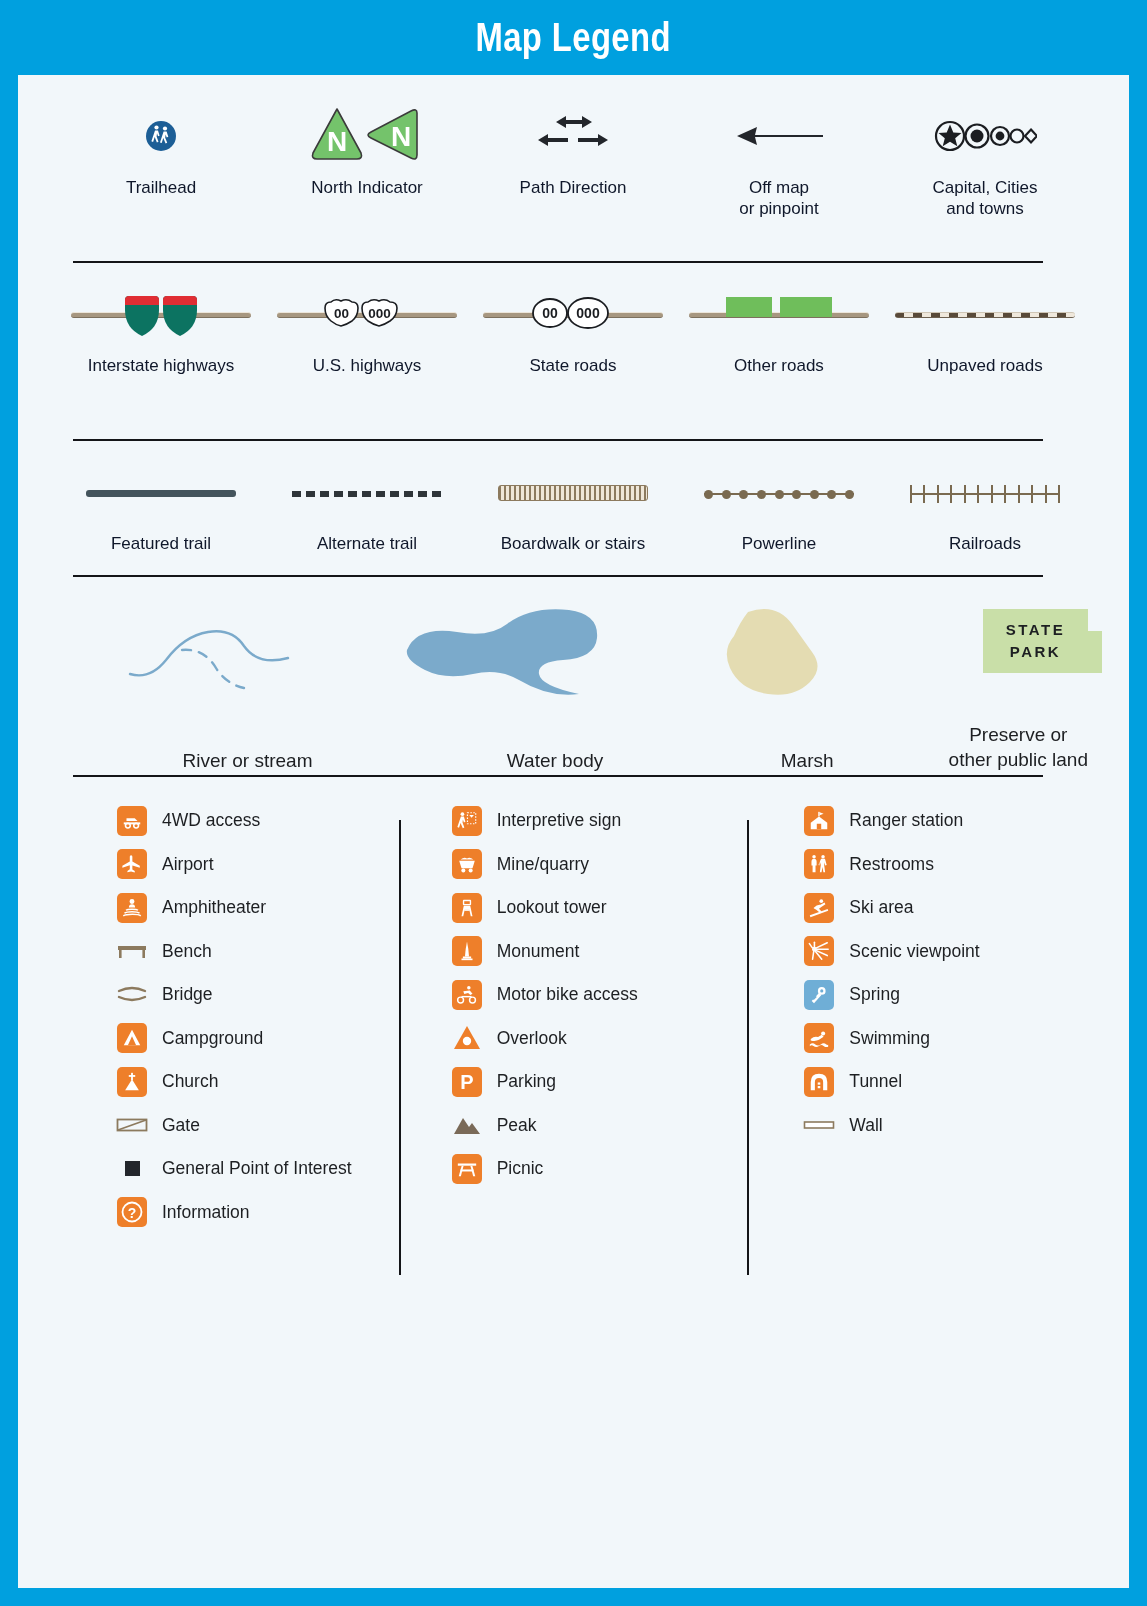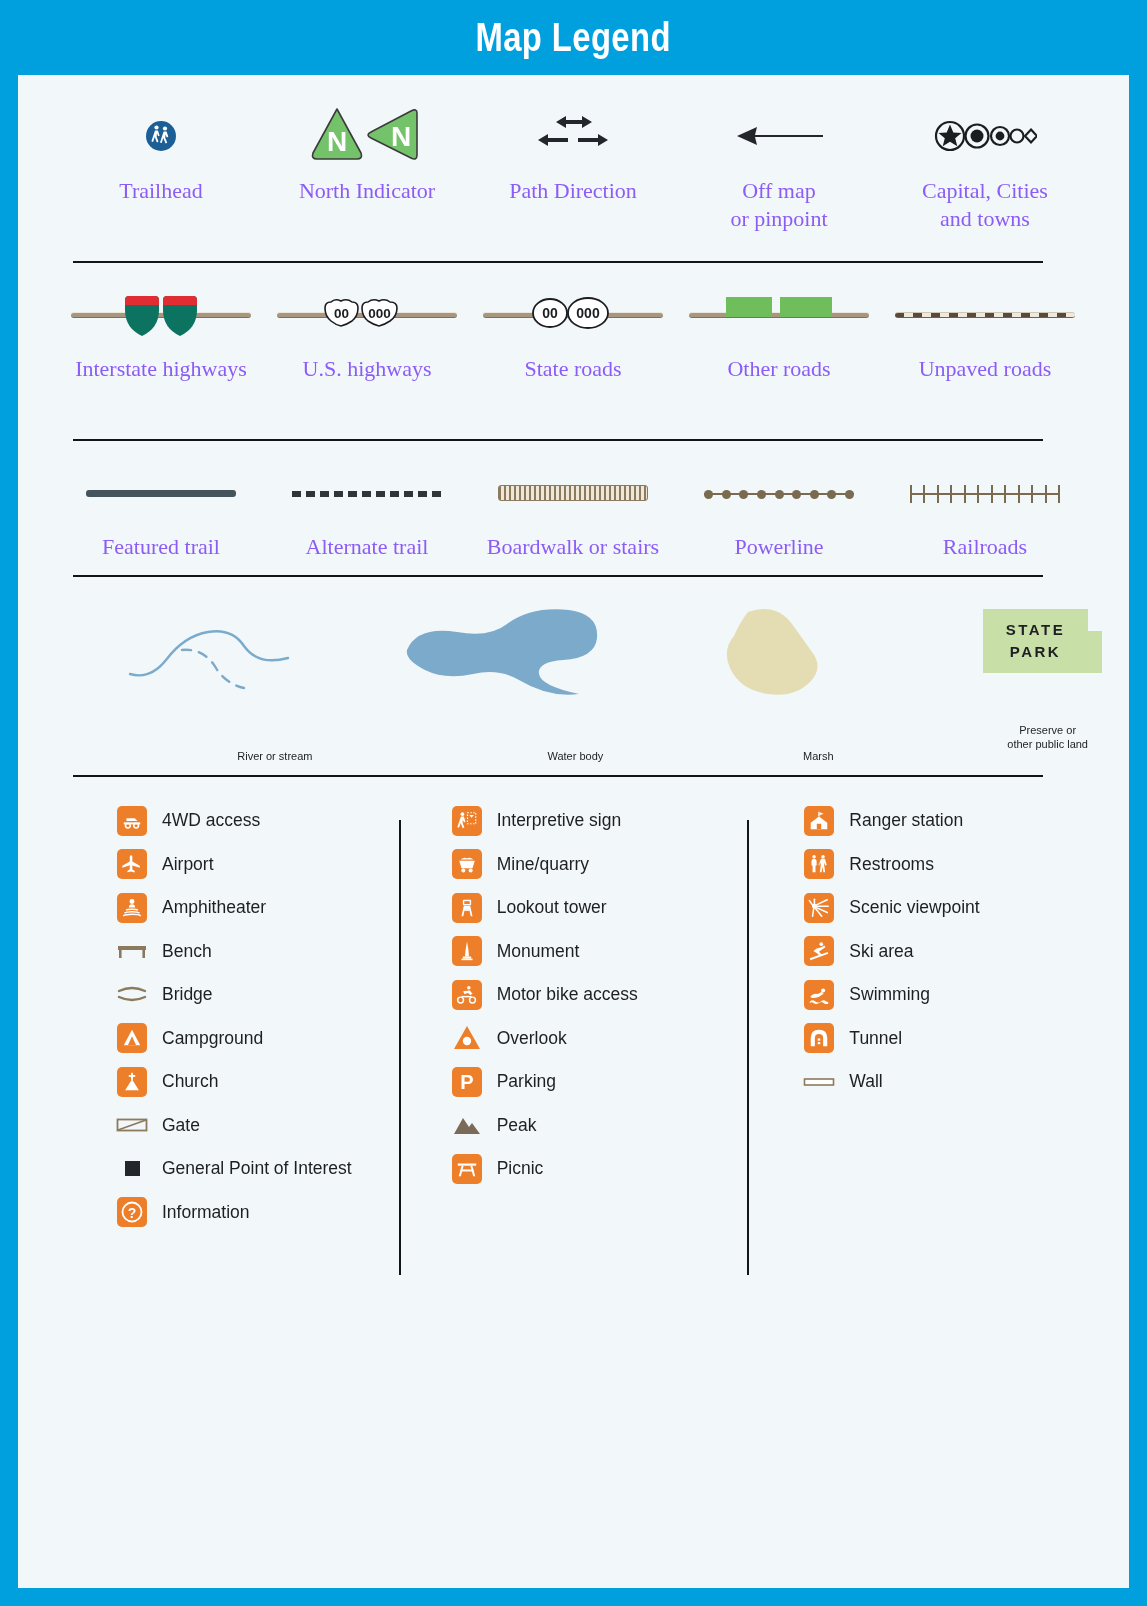"Trailhead" .symlbl { color: #8b5cf6 -> #0f172a; font-family: Liberation Serif, serif -> none; font-size: 22px -> 17px }
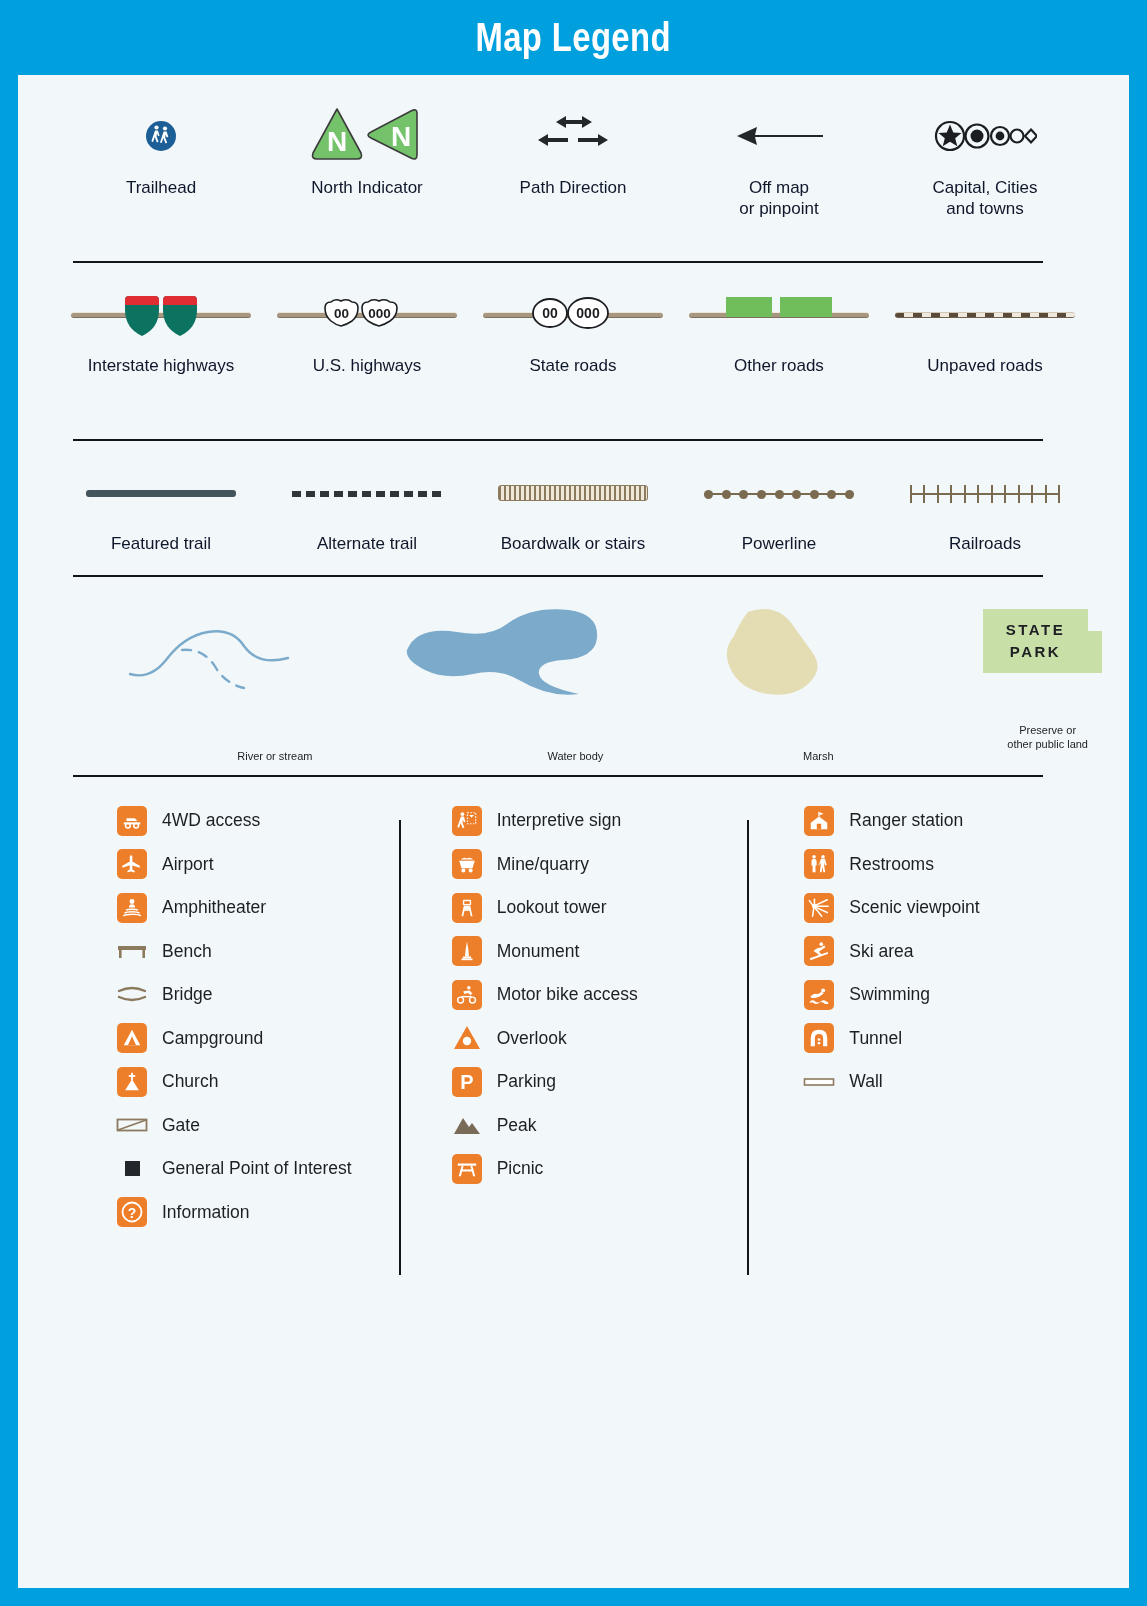"Preserve or" .arealbl { font-size: 11px -> 19px }
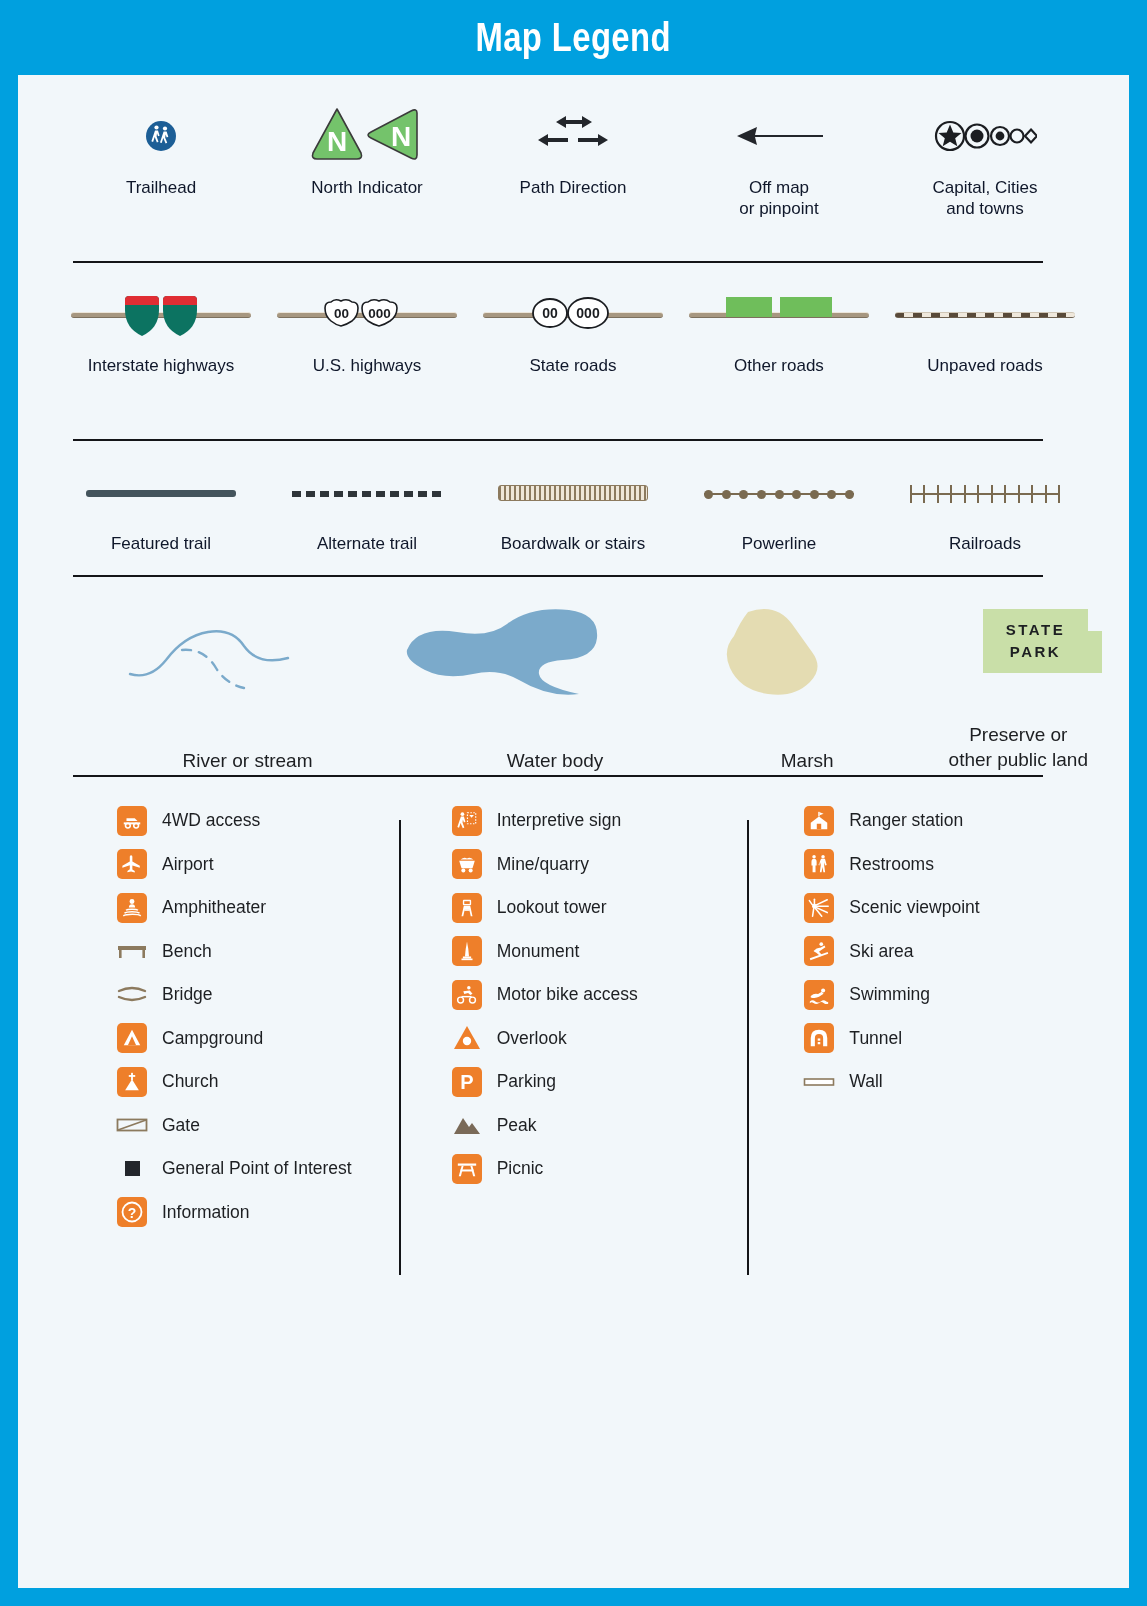"Scenic viewpoint" div.icrow { order: before "Ski area" -> after "Ski area" }
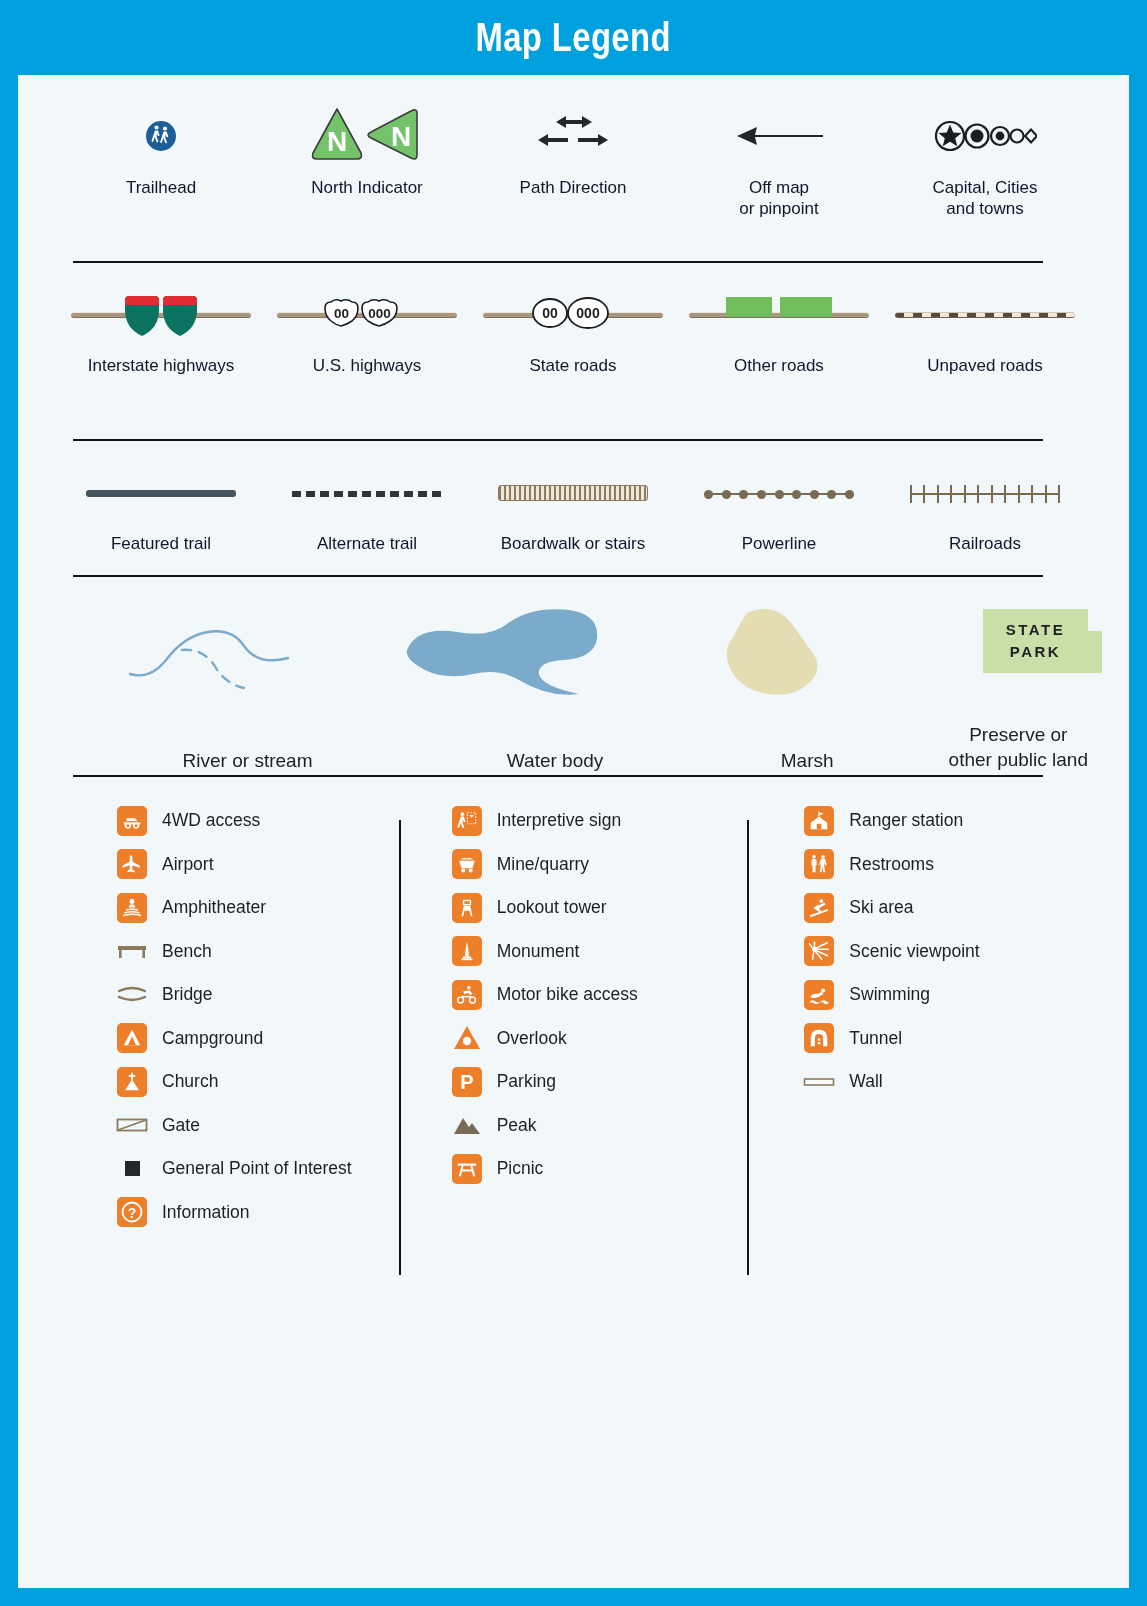"Spring" div.icrow { html: none -> <div> <span> <span> <svg> <circle></circle> <circle></circle> <path></path> <rect></rect> </svg> </span> </span> <span>Spring</span> </div> }
